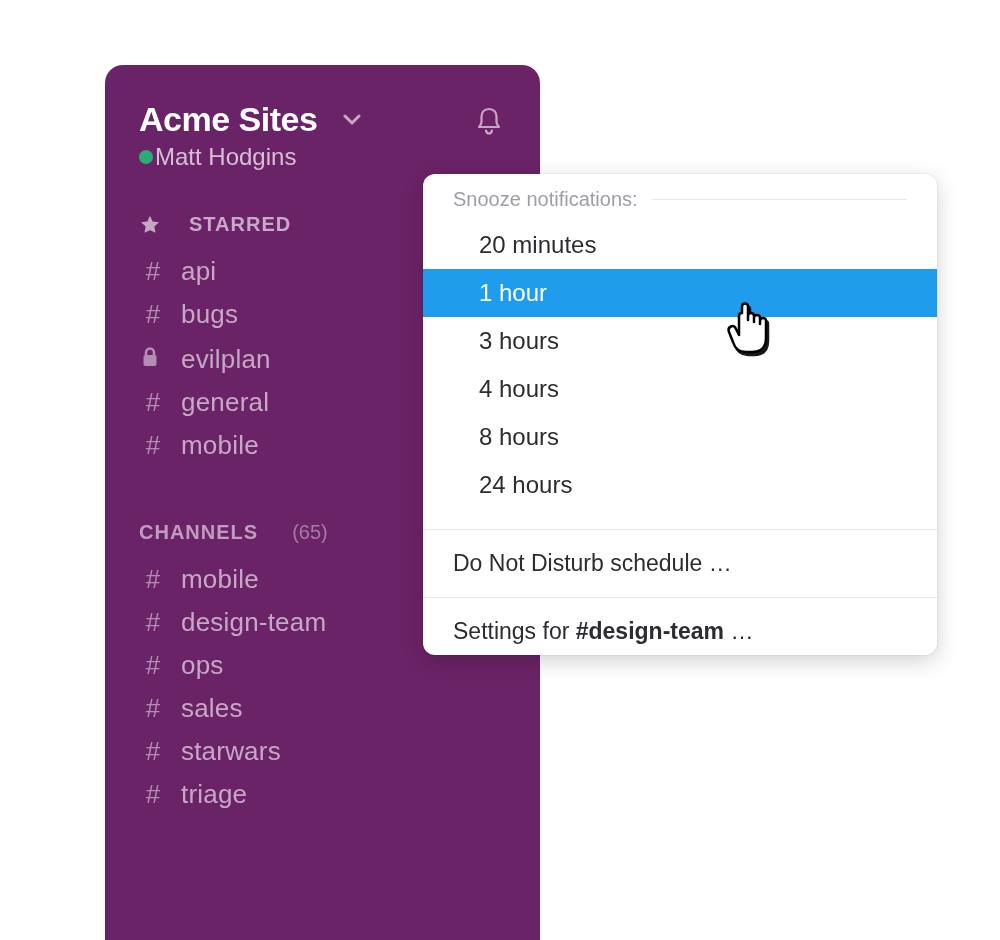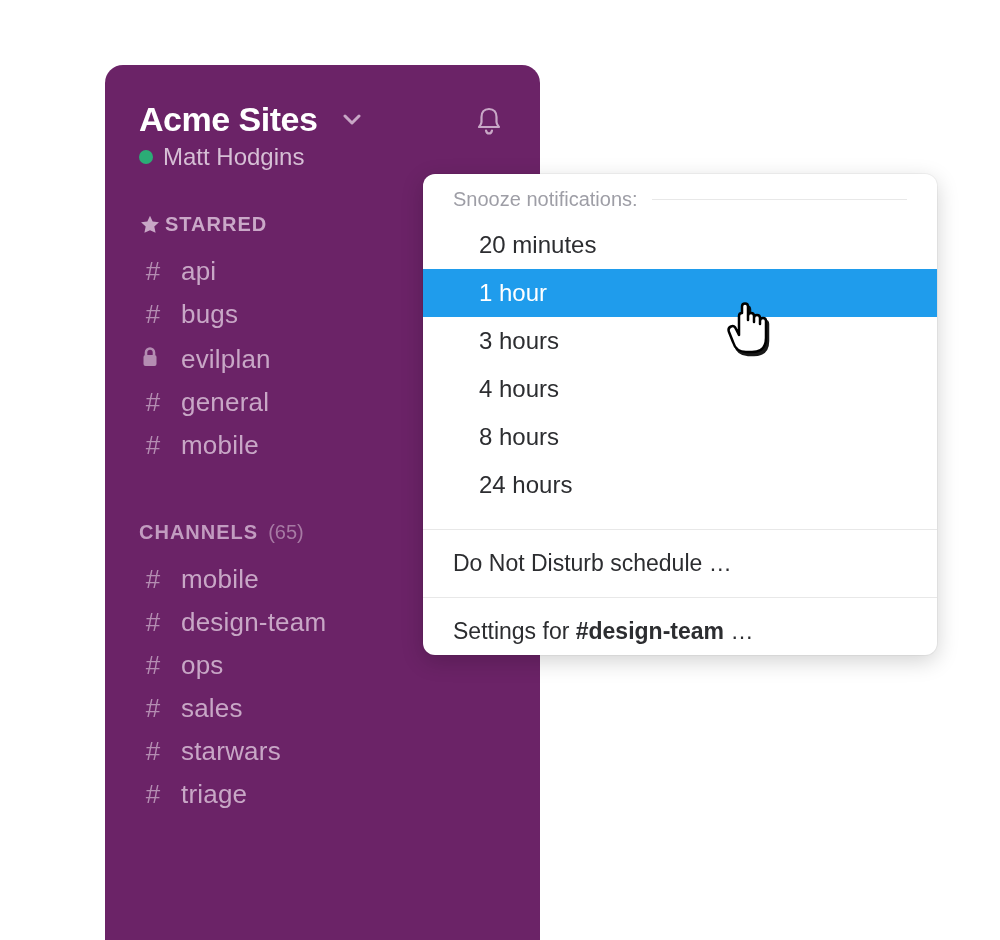"Matt Hodgins" .user-row { gap: 10px -> 2px }
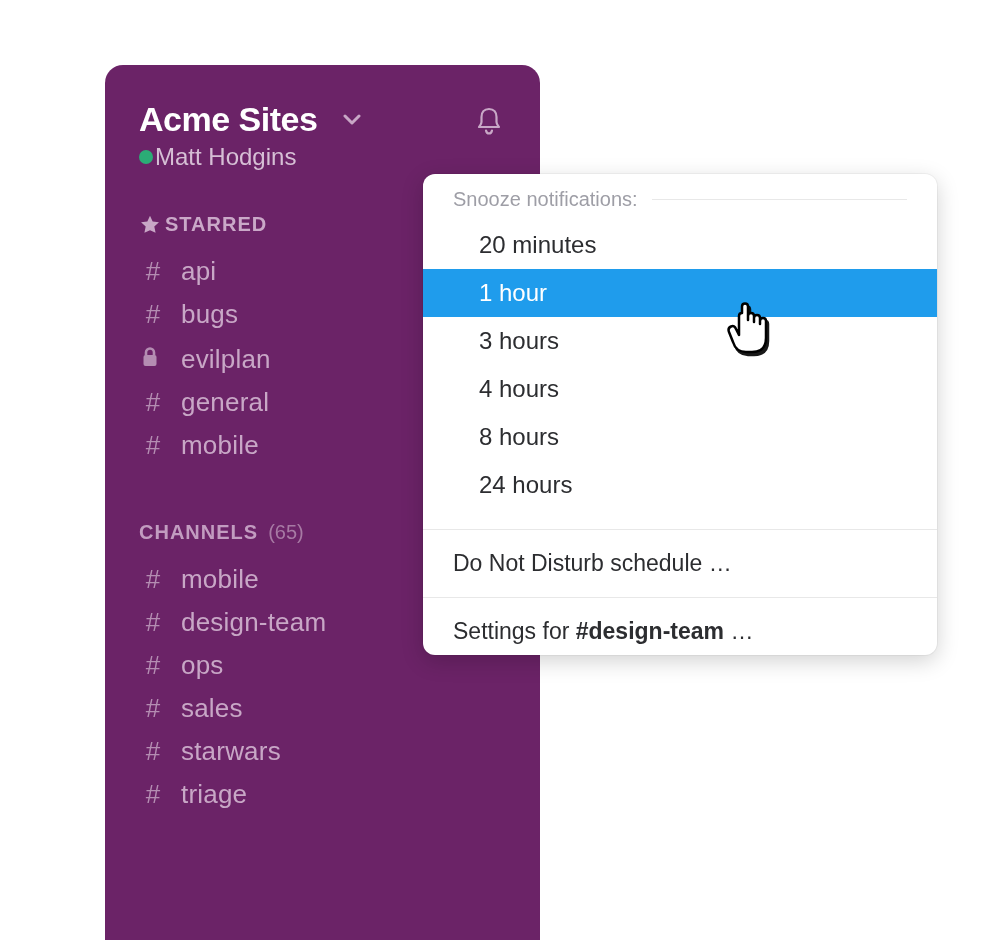"STARRED" .section-header { gap: 4px -> 28px }
